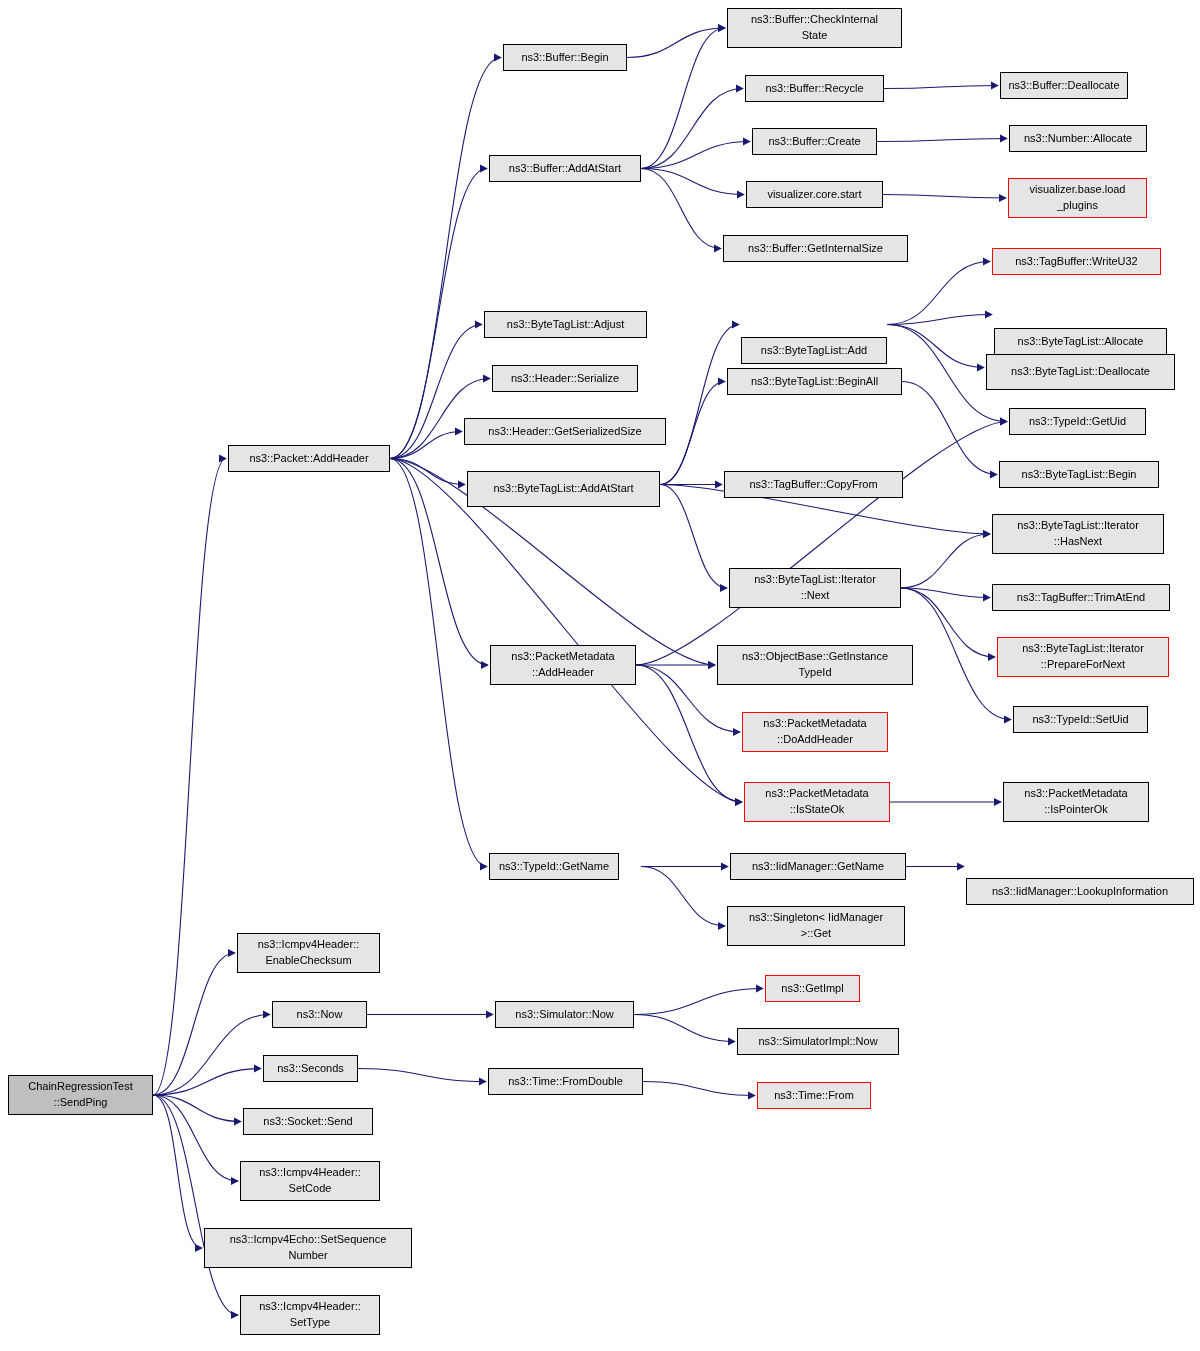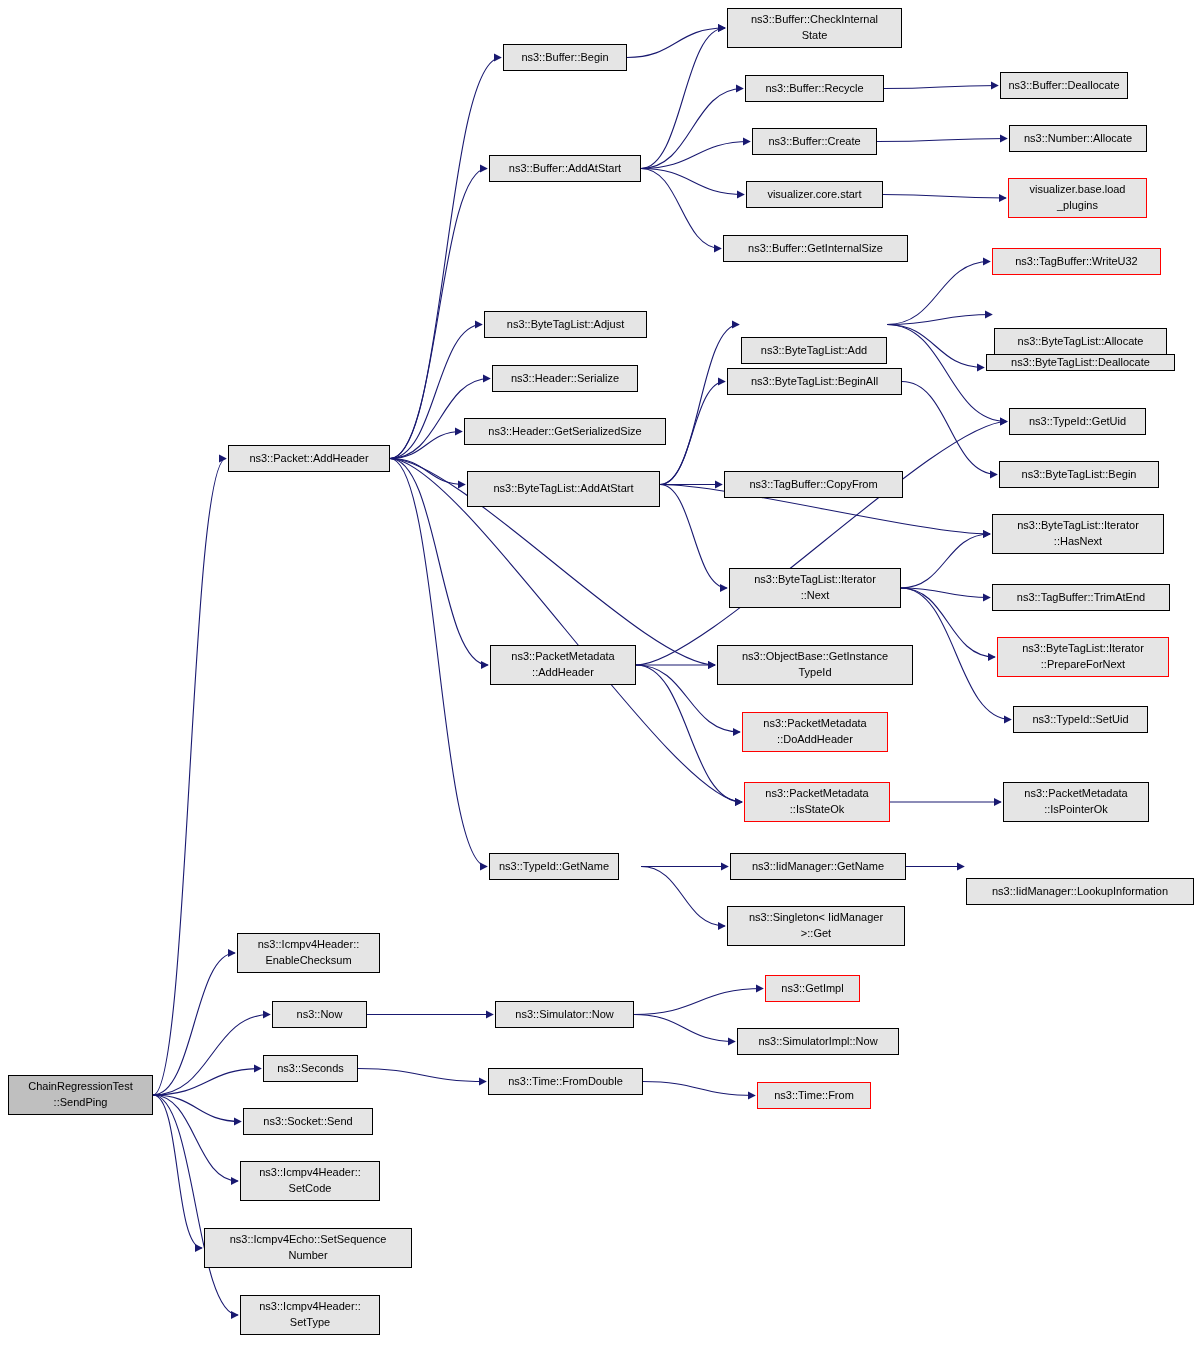"ns3::ByteTagList::Deallocate" div.node { height: 17px -> 36px }
